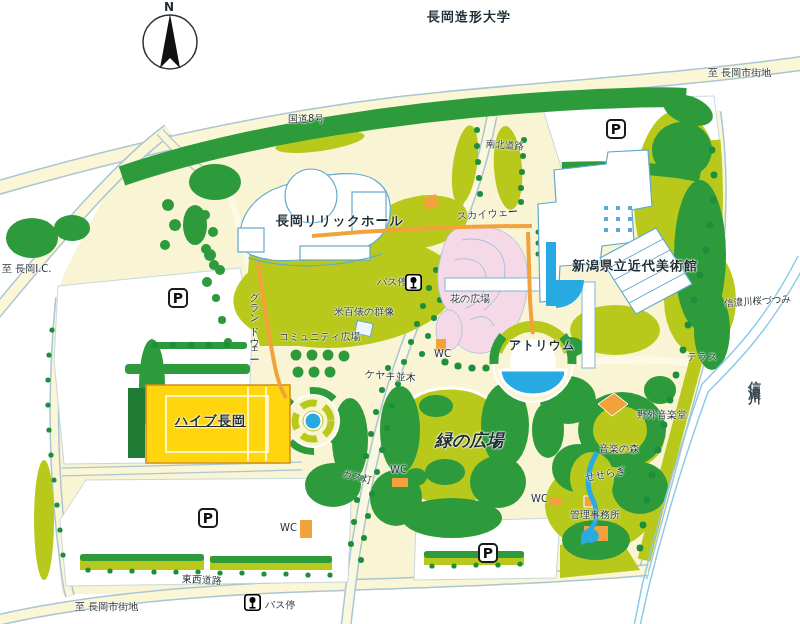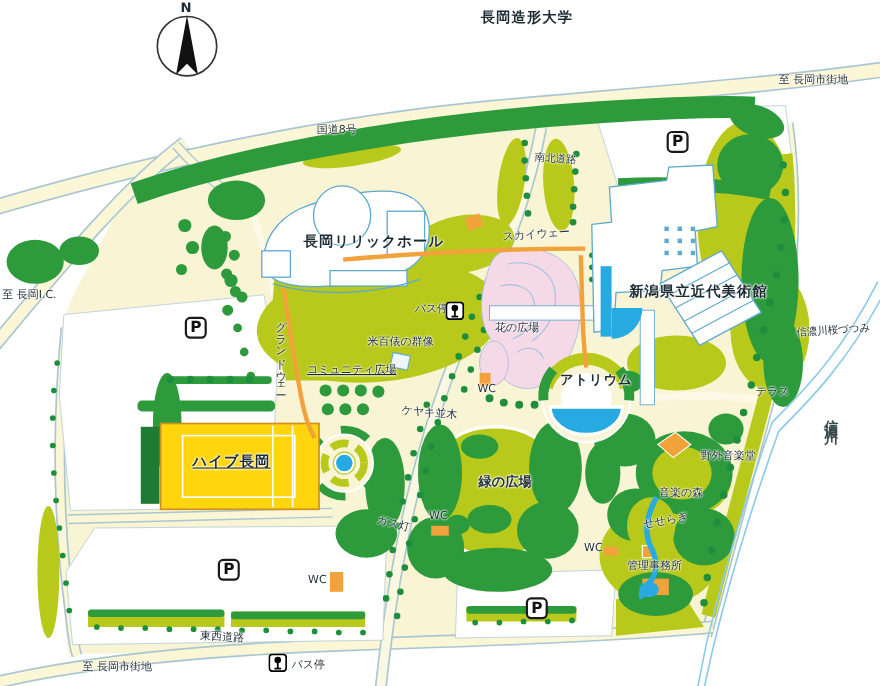"長岡造形大学" div.lbl { left: 437px -> 427px }
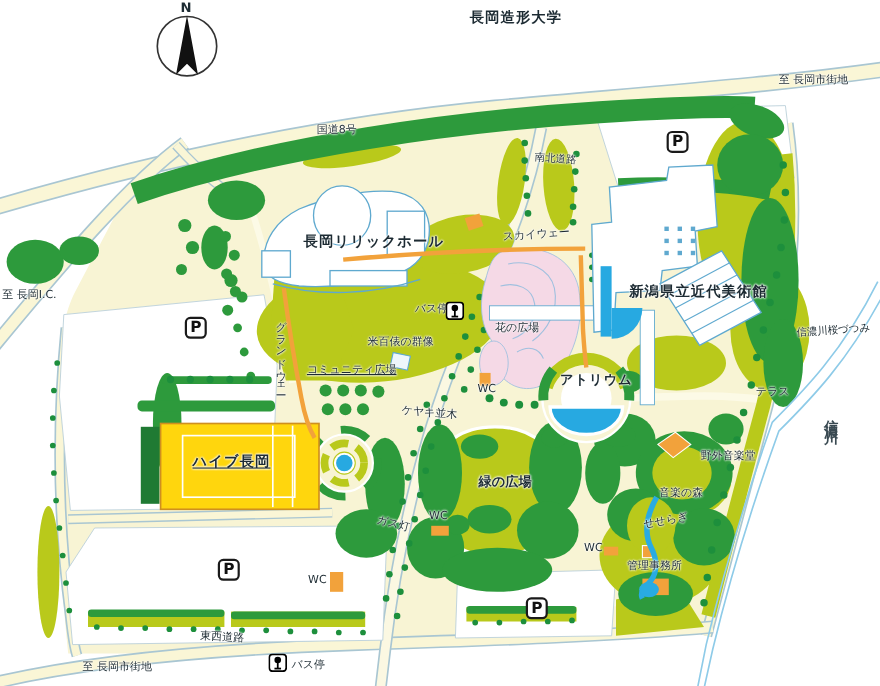"コミュニティ広場" div.lbl { text-decoration: underline -> none }
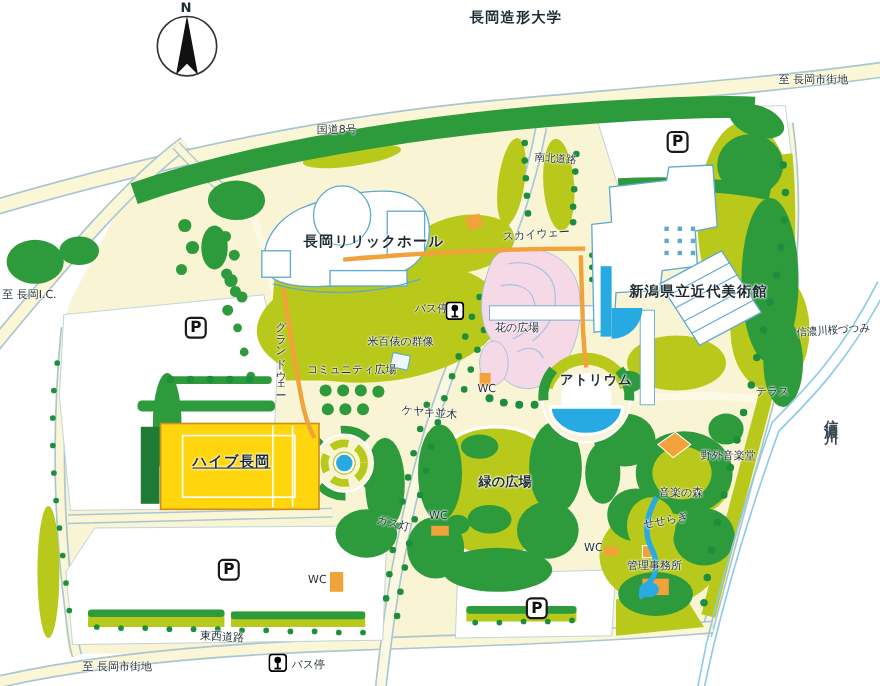"緑の広場" .fs11 { font-size: 12px -> 17px; font-style: none -> italic }
